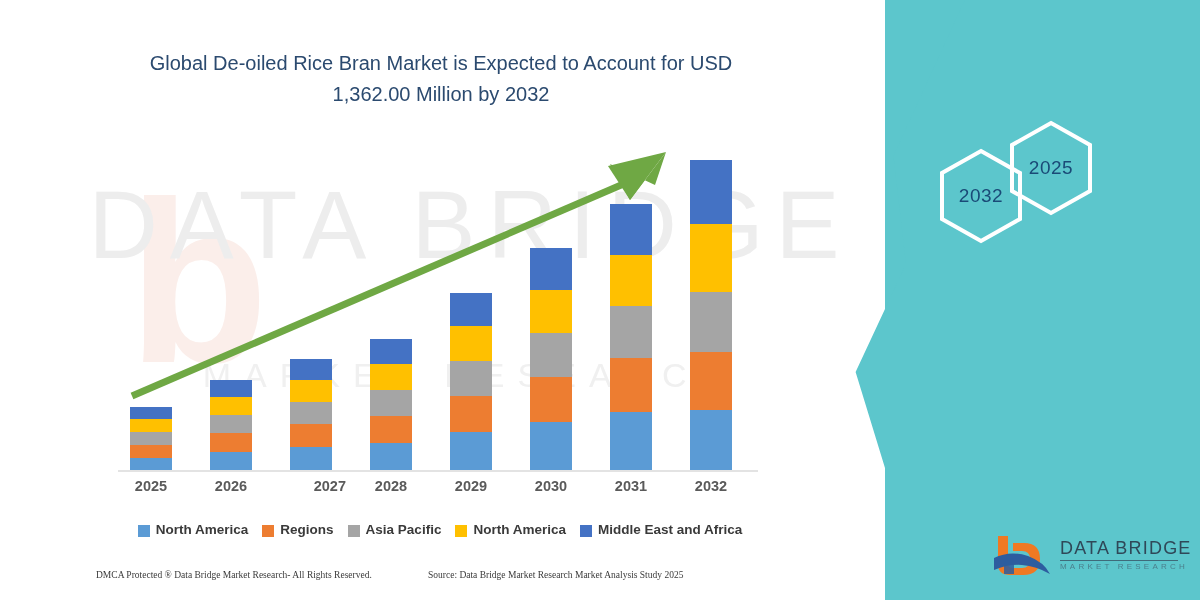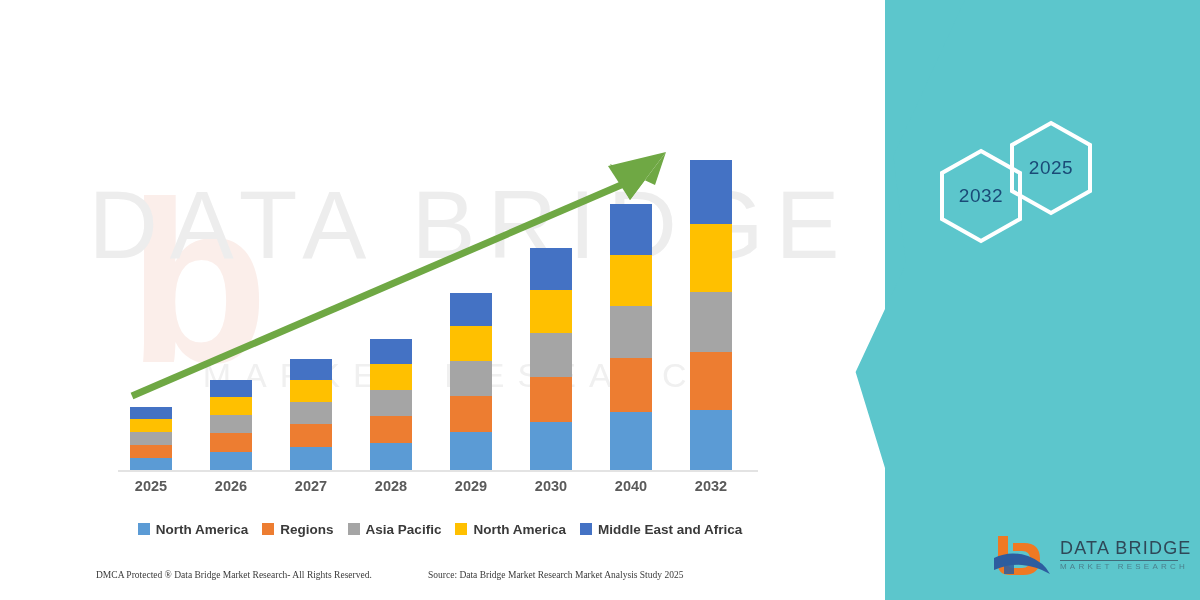"Global De-oiled Rice Bran Market" div.chart-title { html: none -> <div>Global De-oiled Rice Bran Market is Expected to Account for USD 1,362.00 Million by 2032</div> }
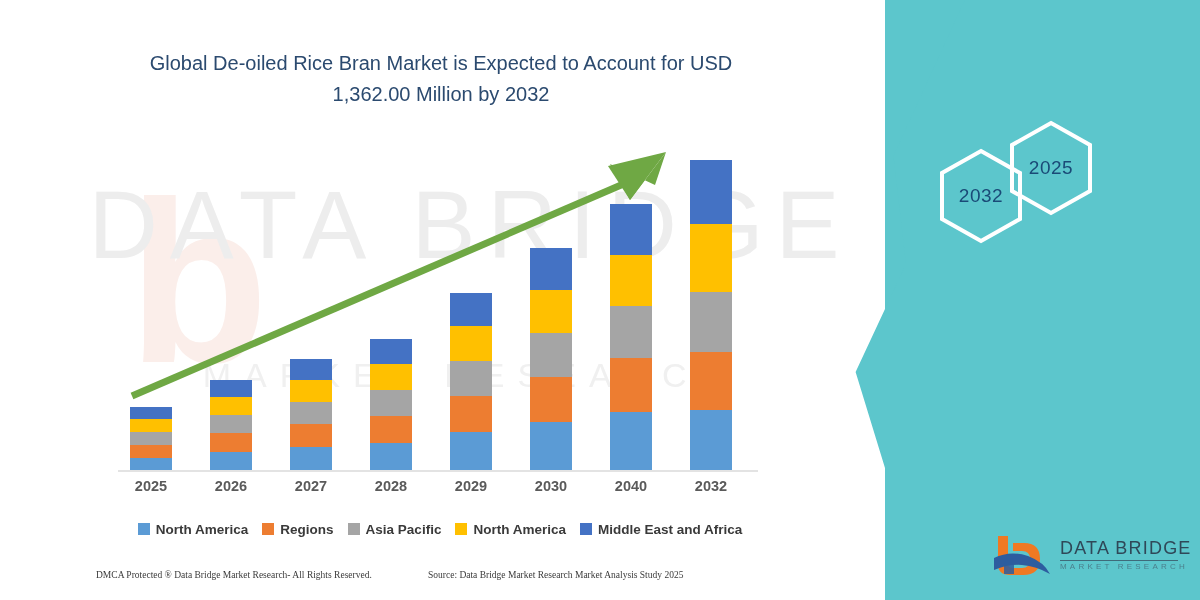"2027" div.xlabel { text-align: none -> right }
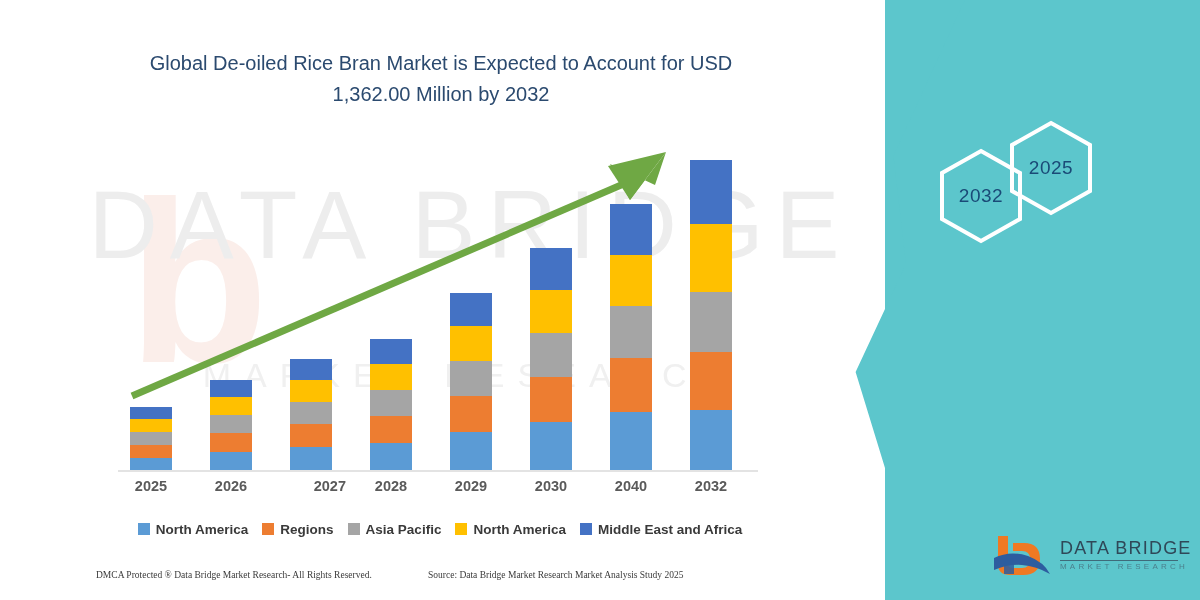"2040" div.xlabel { text: 2040 -> 2031 }
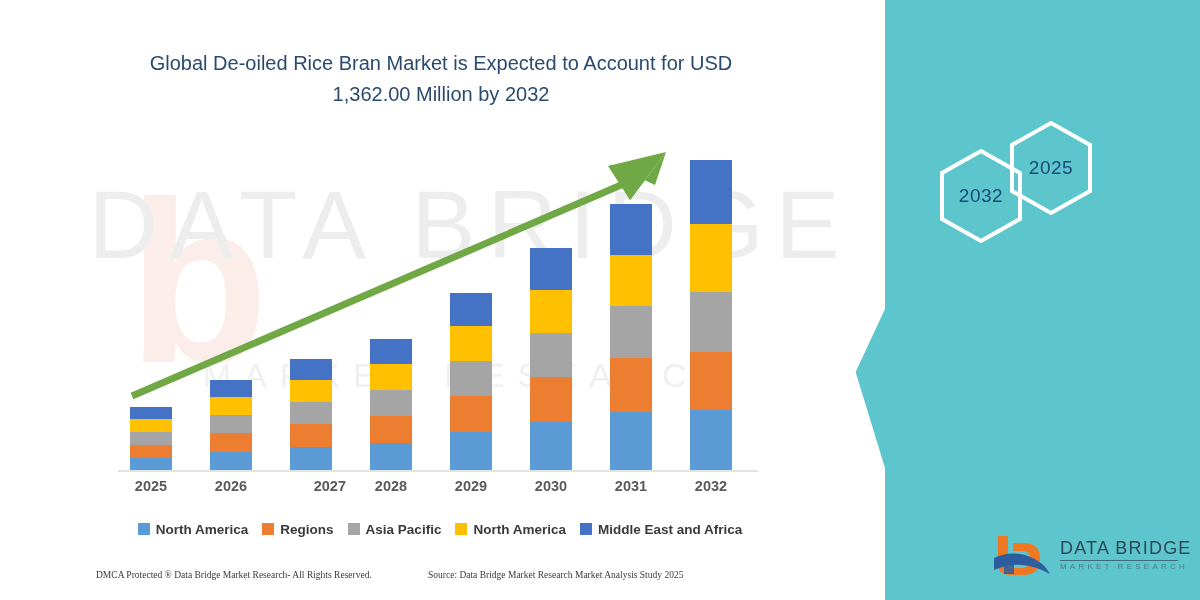"North America" .legend-item { align-items: center -> flex-end }
